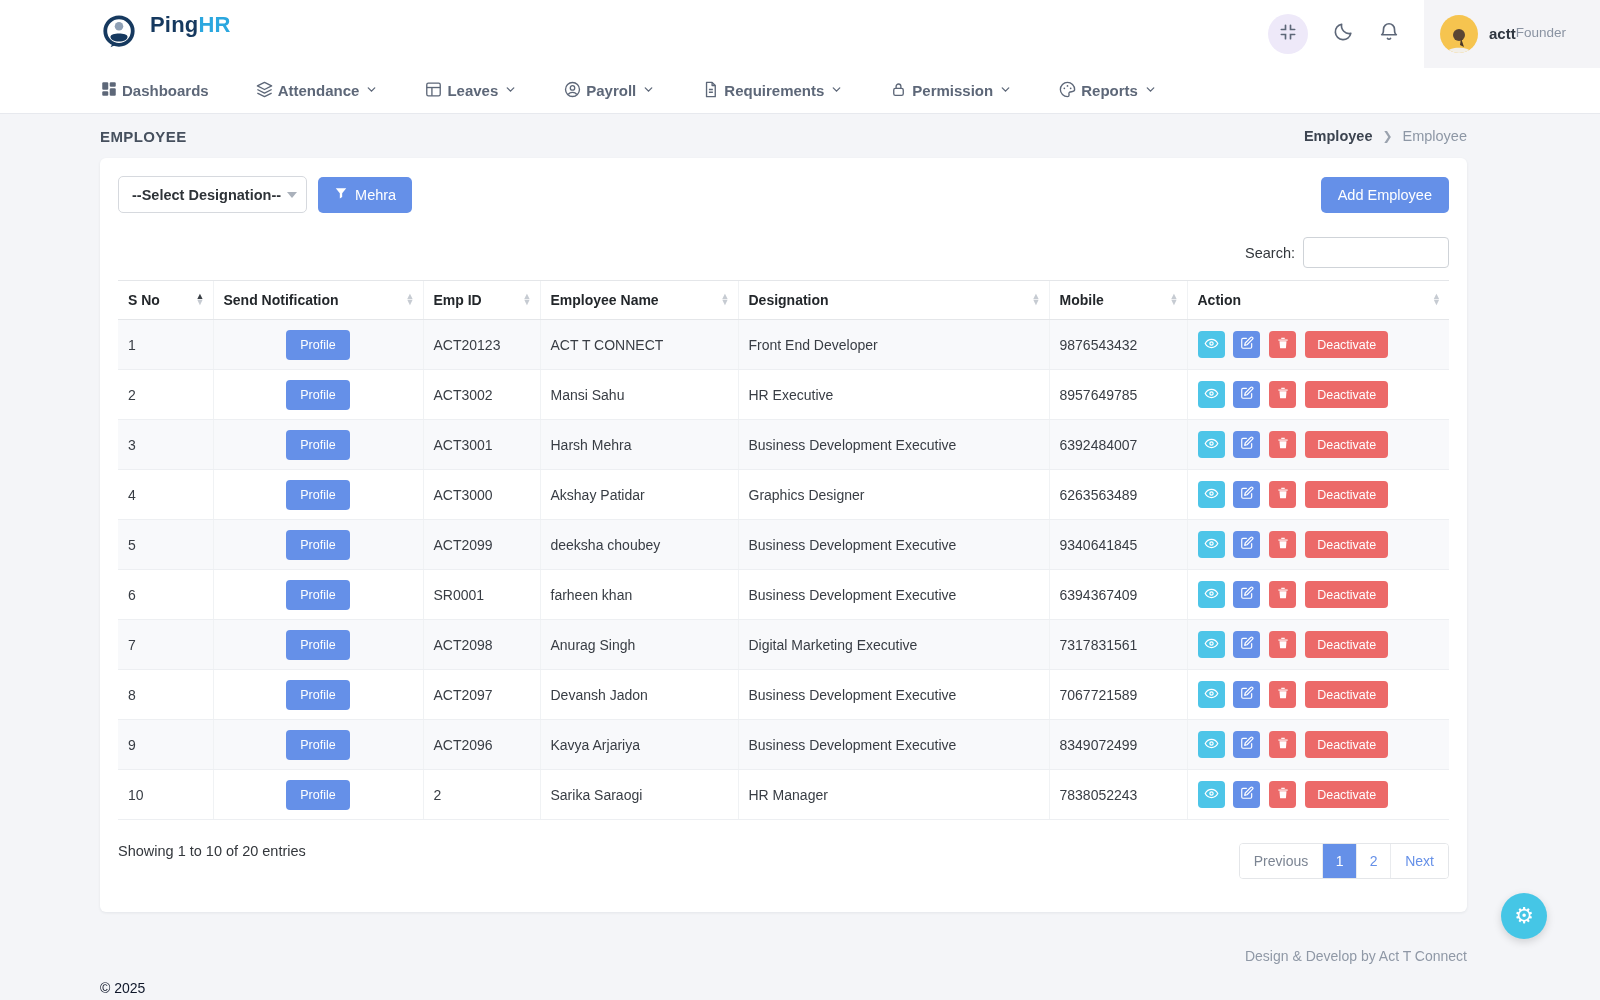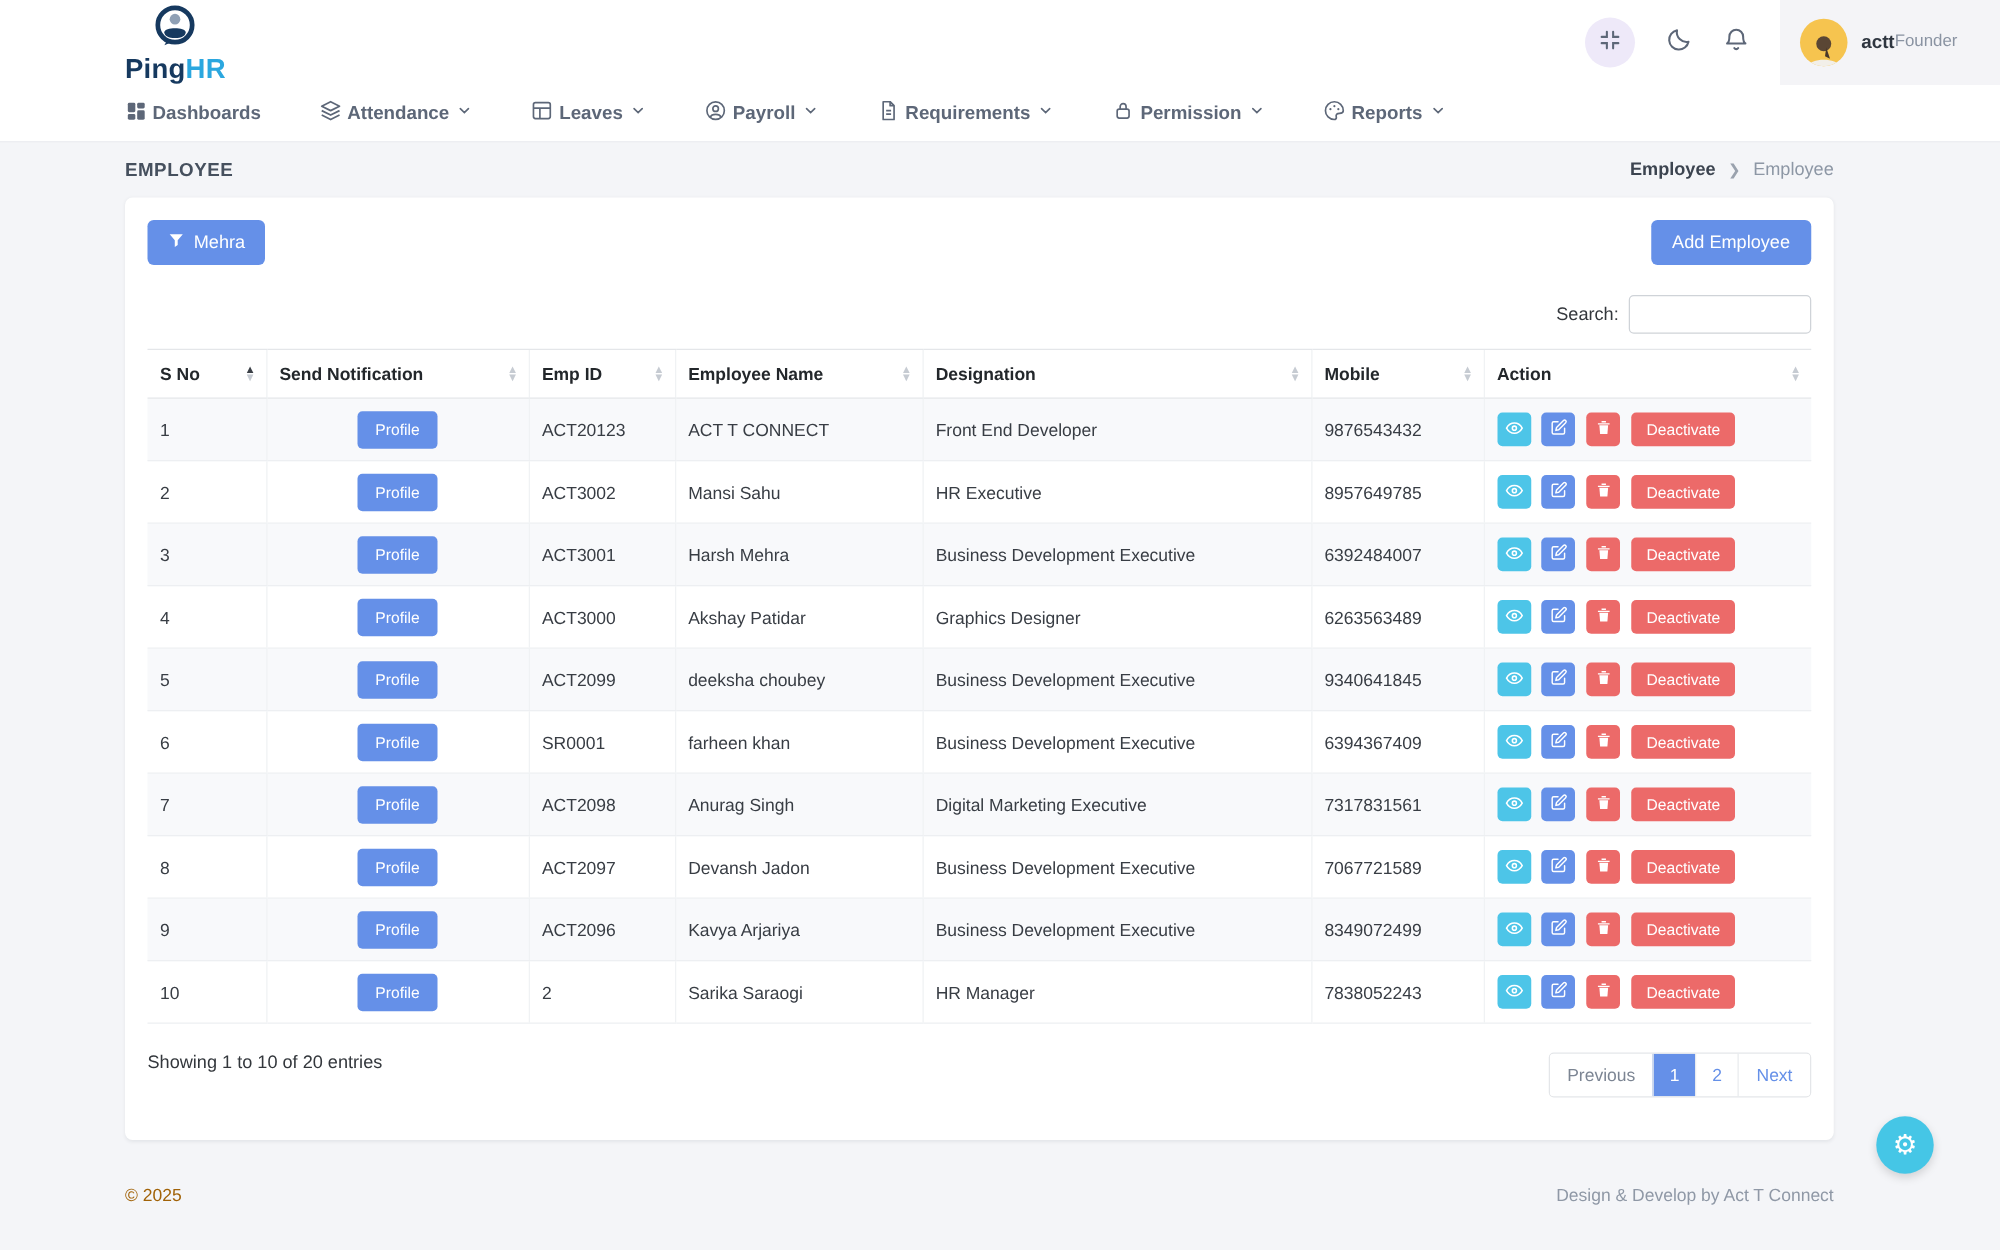"PingHR" .logo { align-items: center -> none; flex-direction: column -> row; gap: 0 -> 12px }
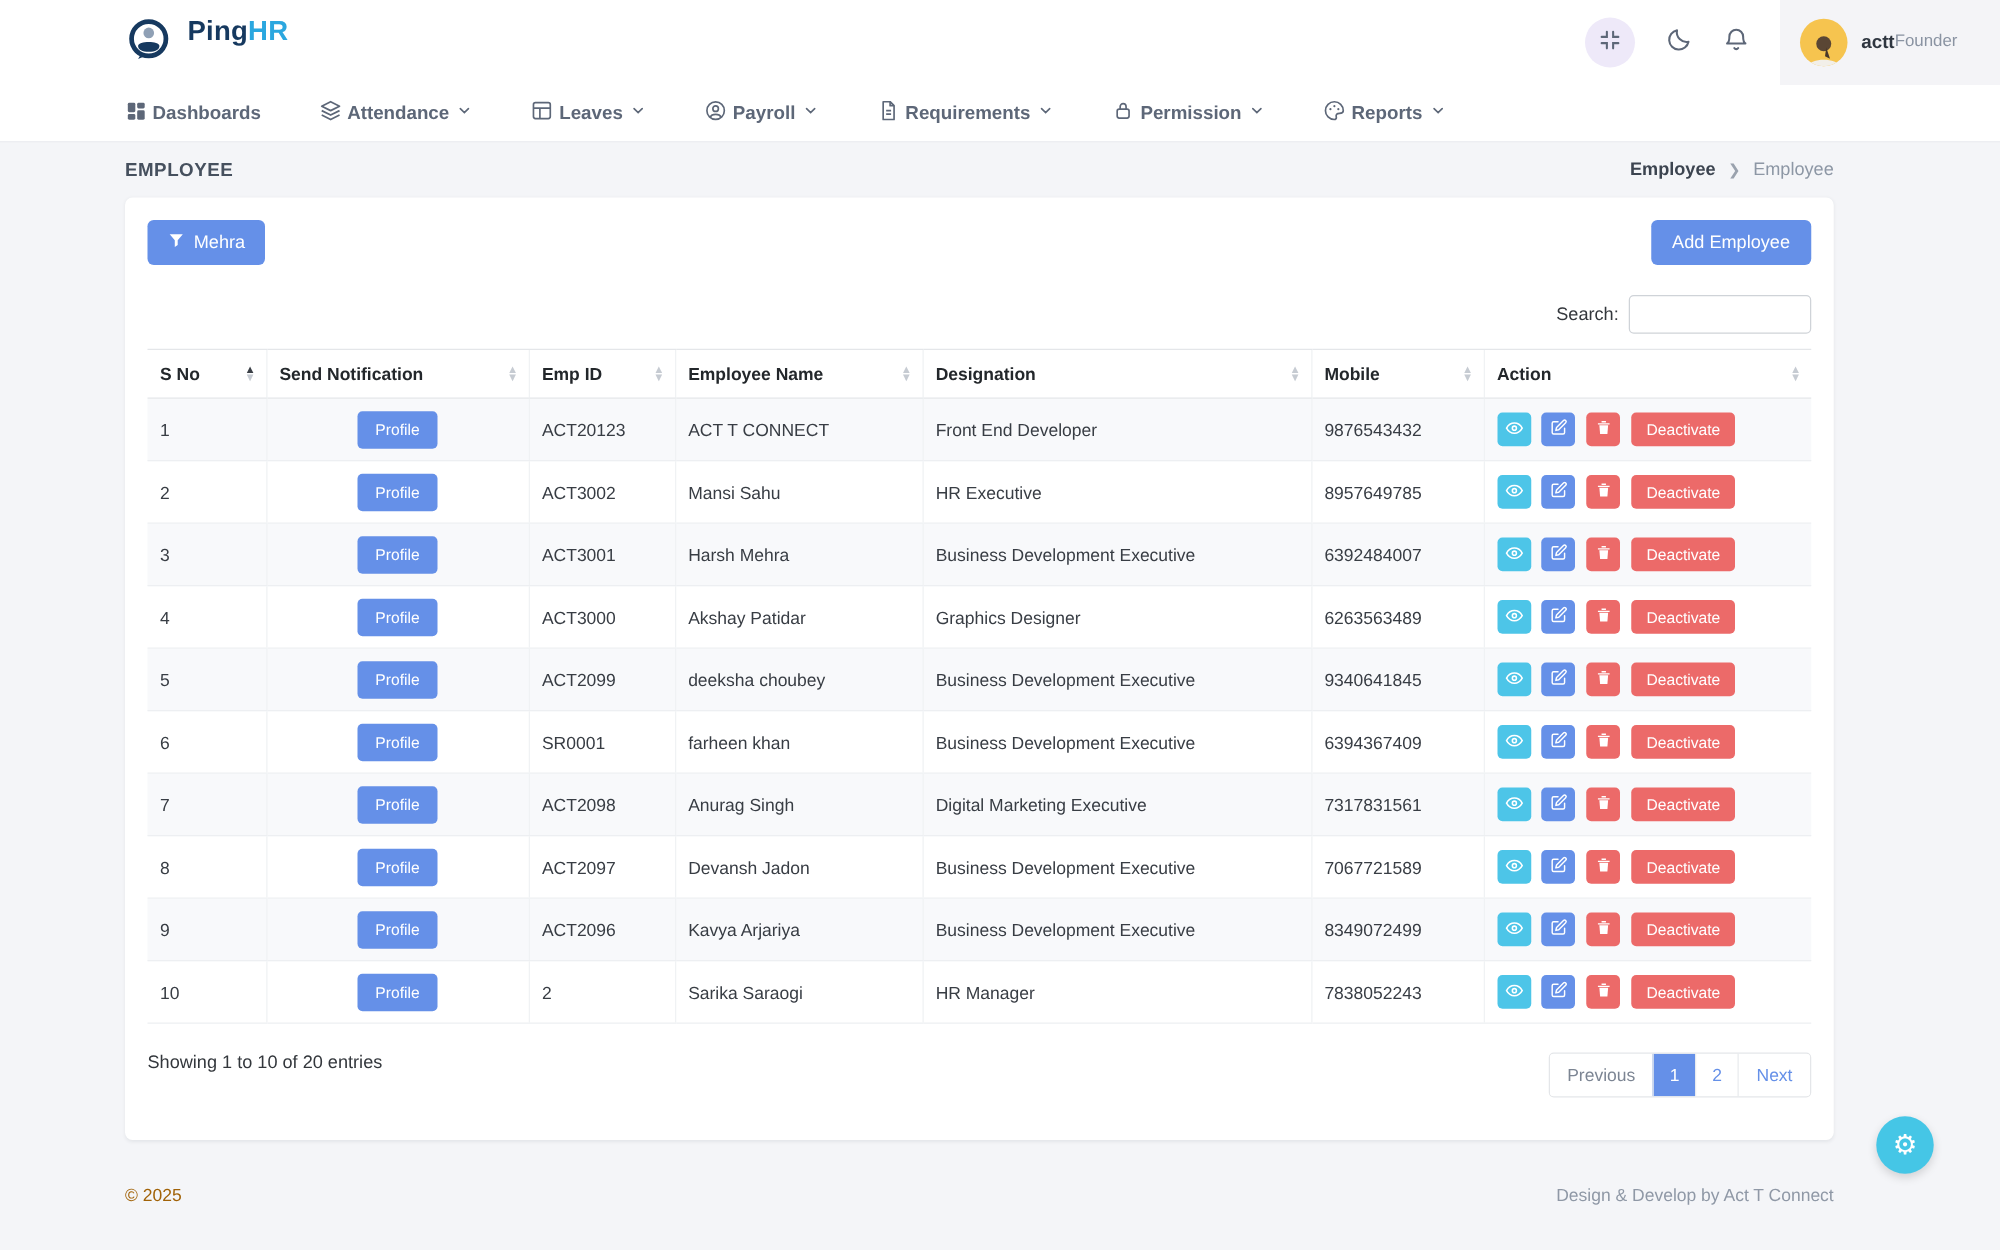"--Select Designation--" div.select-box { html: none -> <div> <span>--Select Designation--</span> <span></span> </div> }
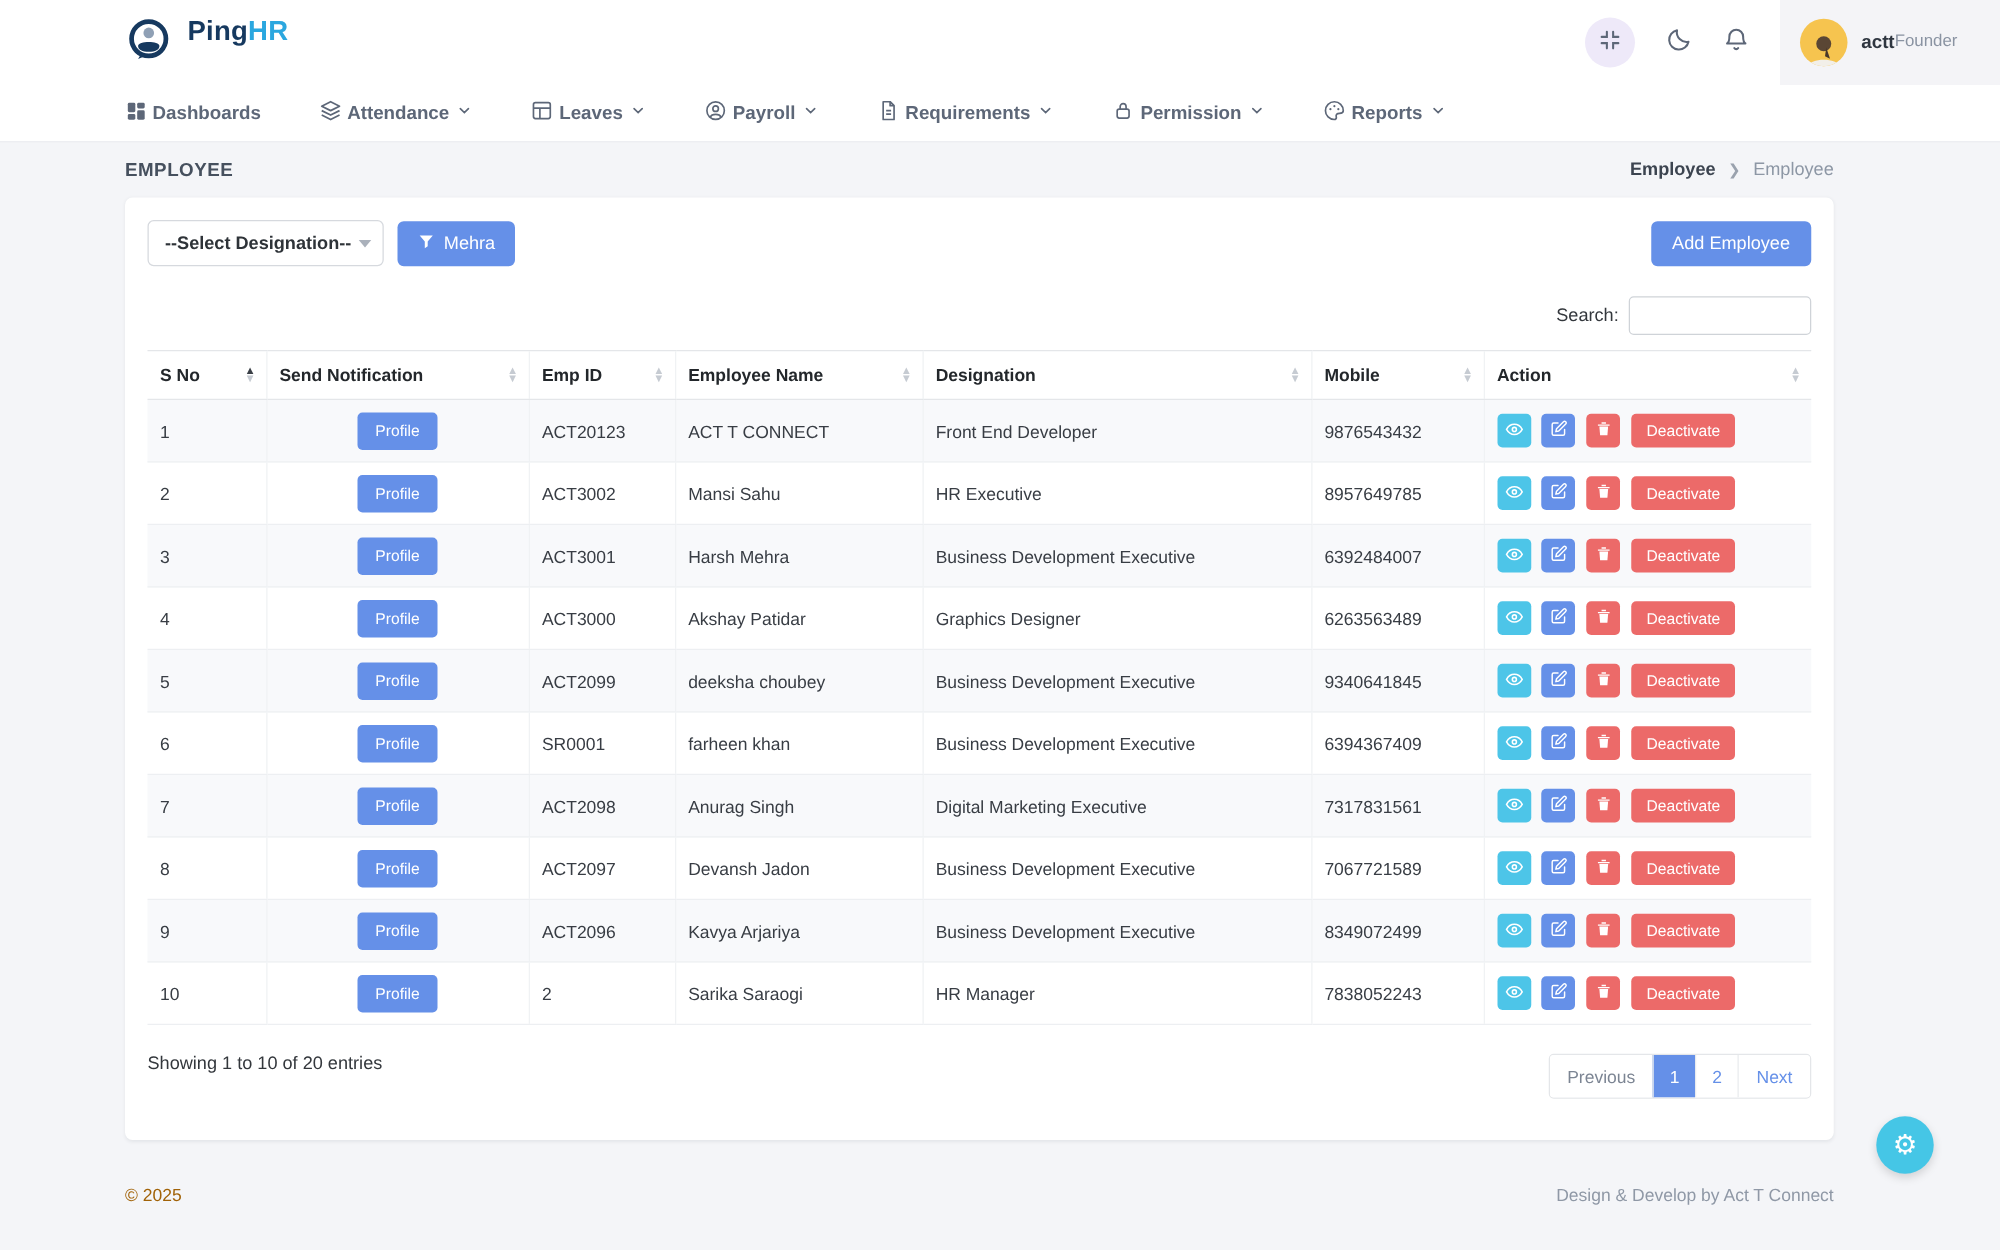"© 2025" .copyright { color: #a16207 -> #0f172a; margin-top: none -> 32px }
